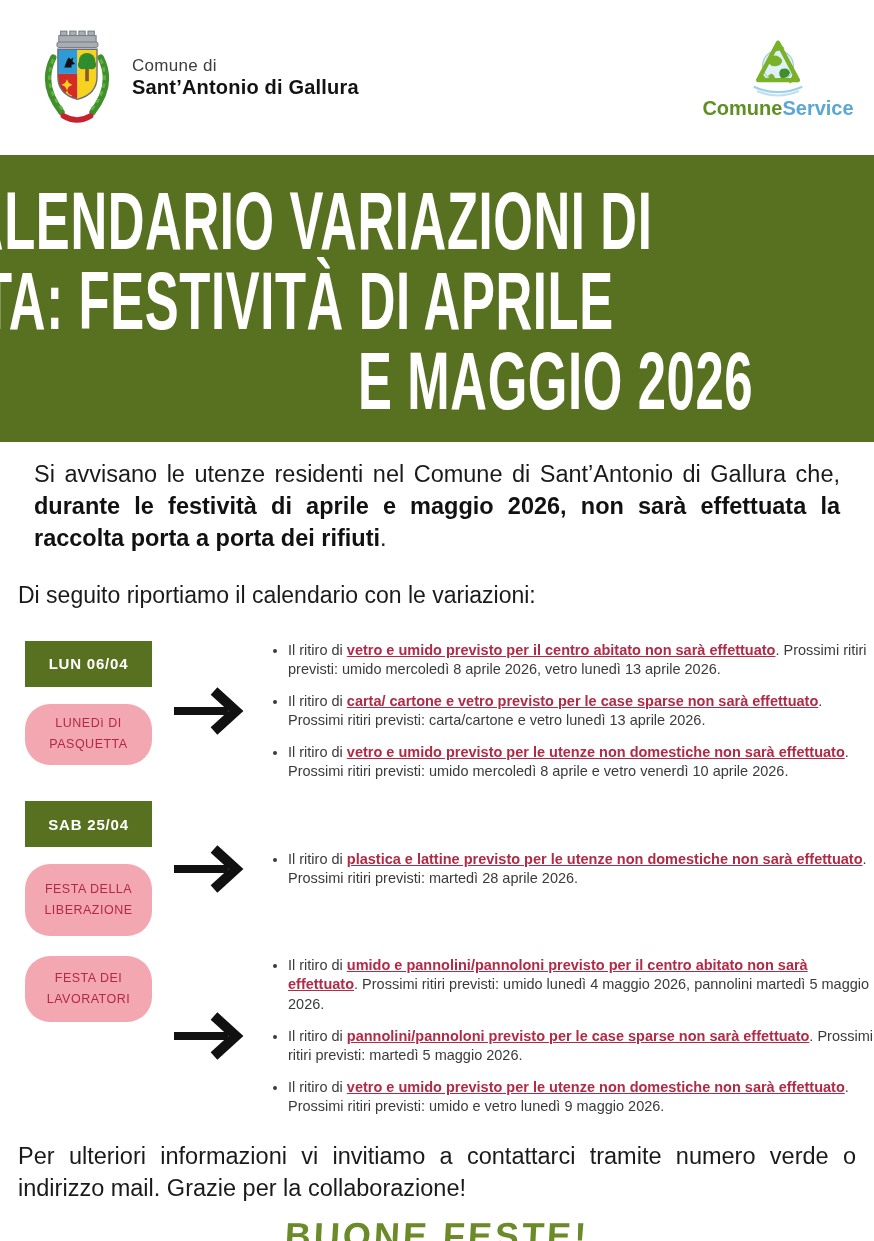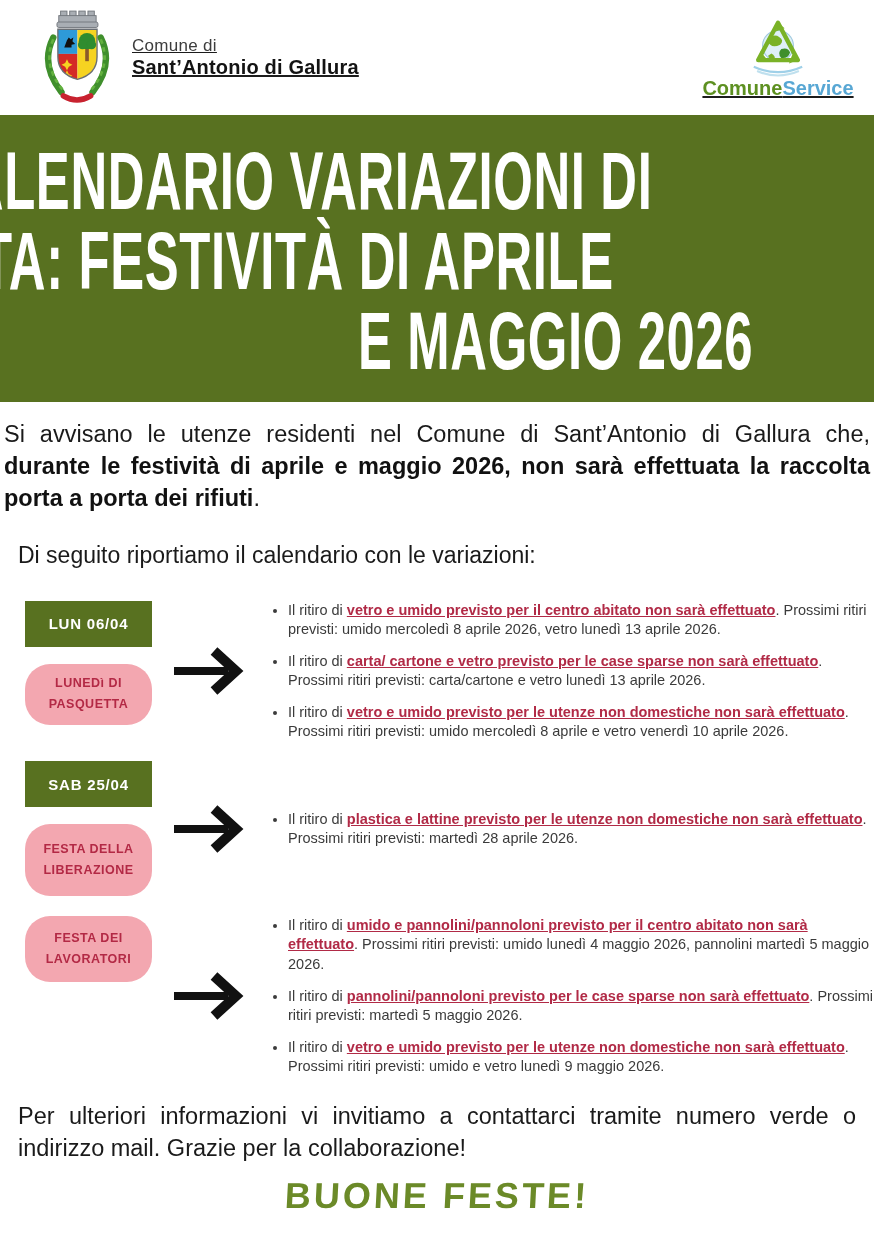"Comune di" .header { height: 115px -> 155px; text-decoration: underline -> none }
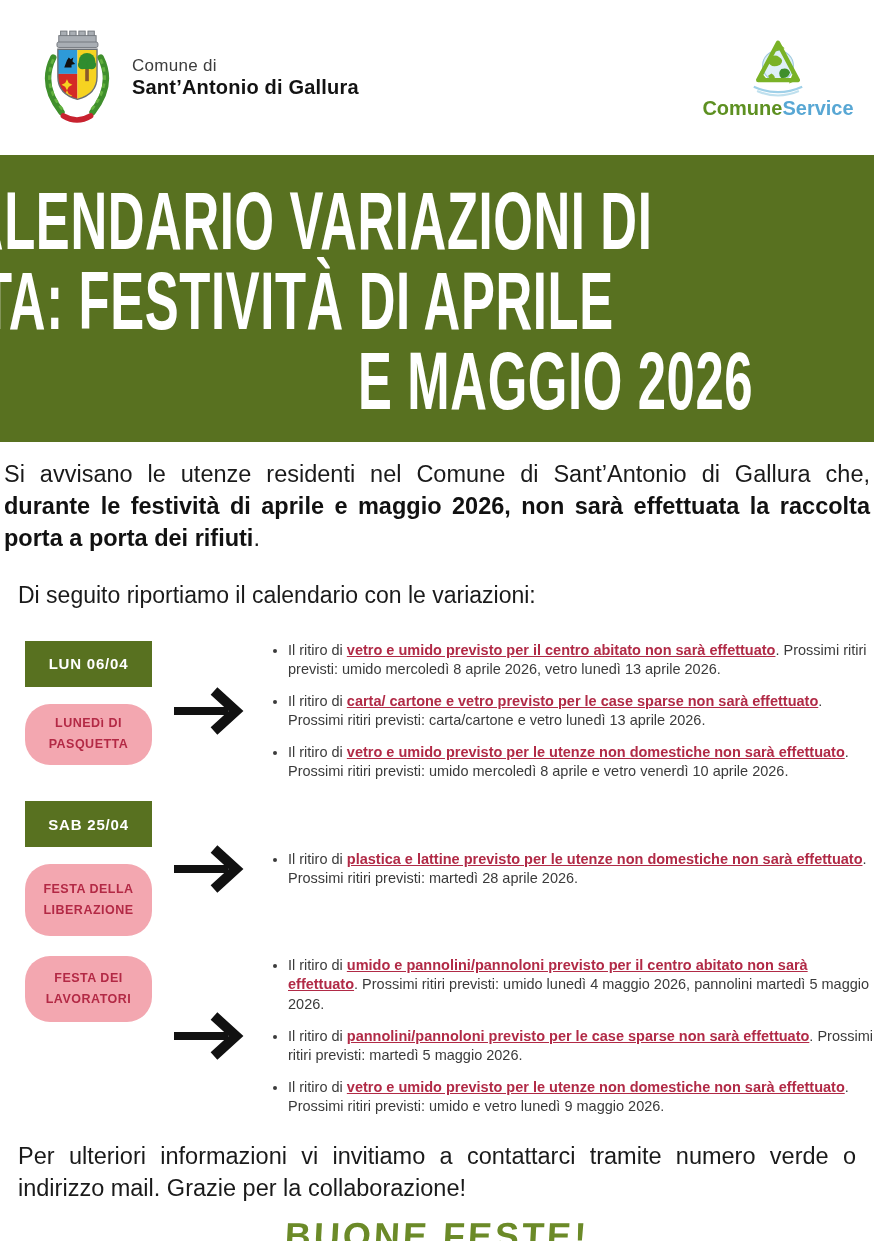"Si avvisano le utenze residenti" .intro { padding: 16px 4px 0 -> 16px 34px 0 }
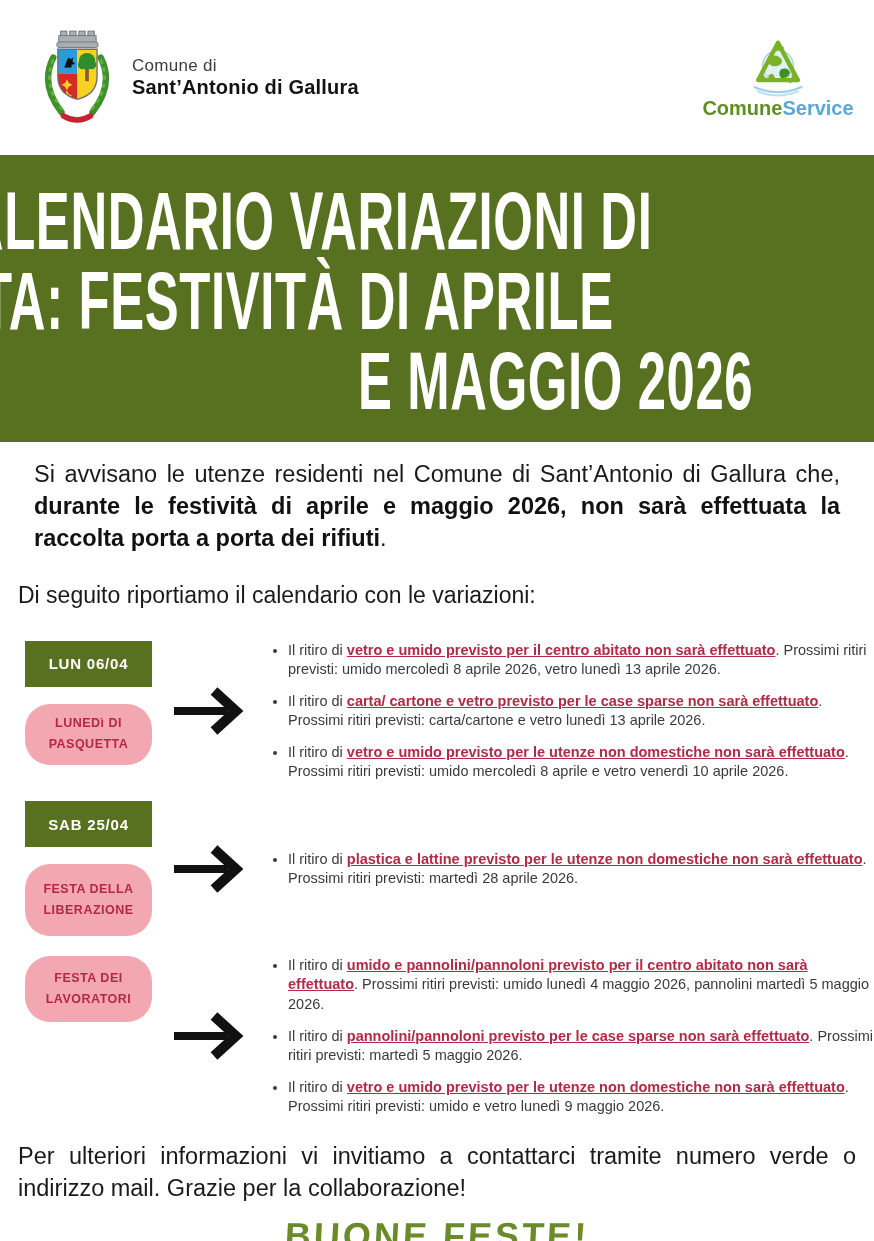"LUNEDì DI" .badge-holiday { font-weight: 700 -> 400 }
